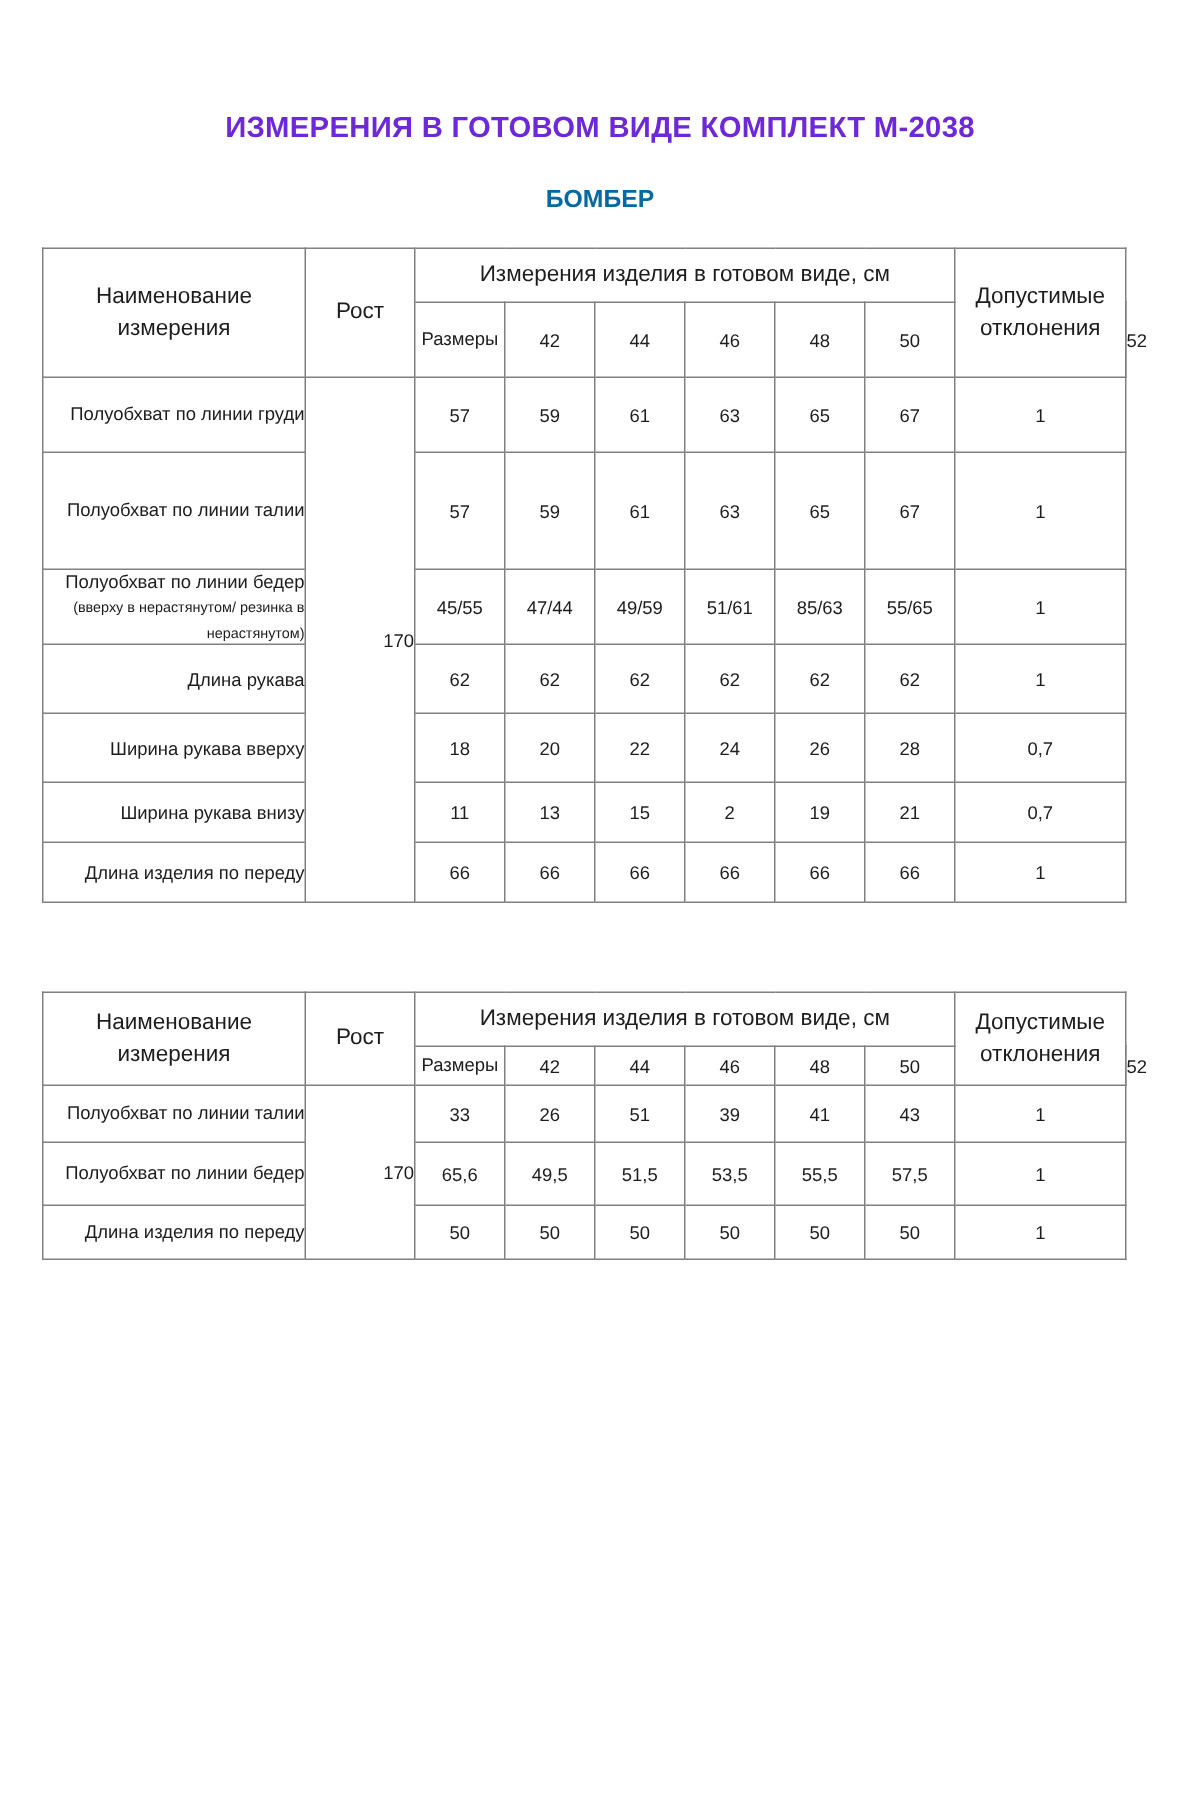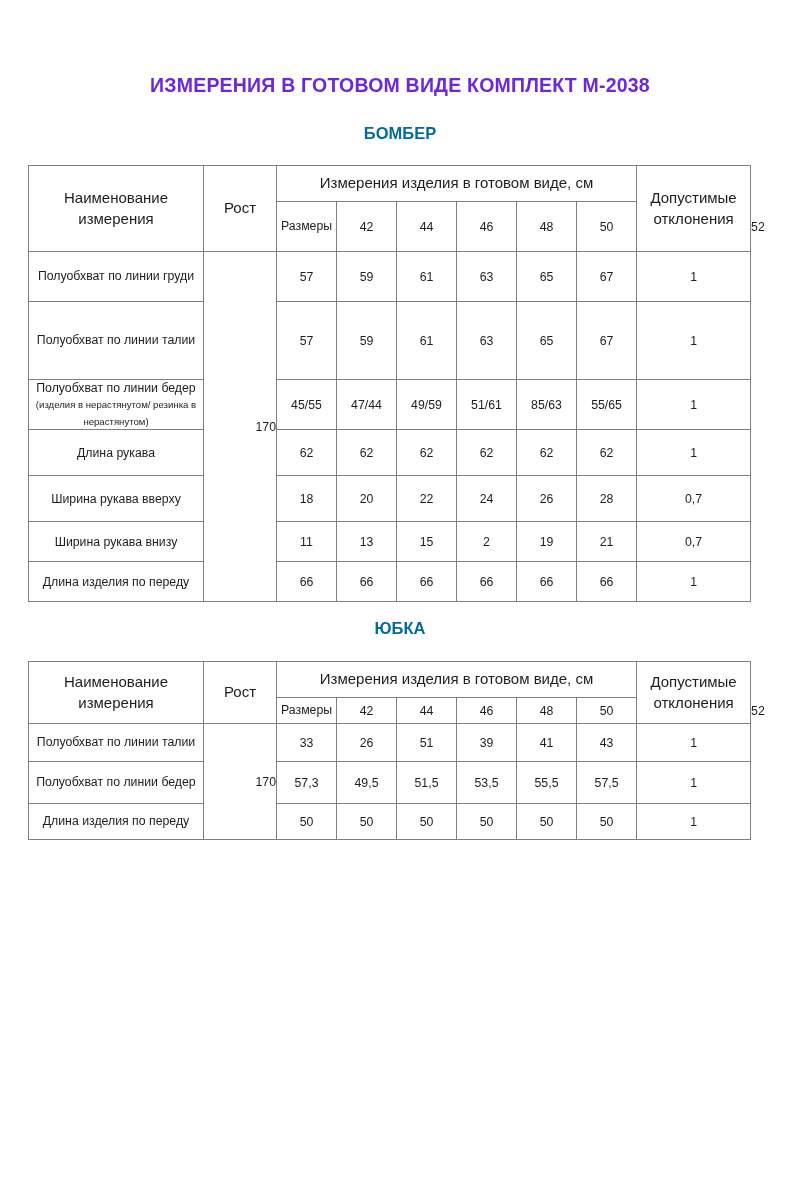"Полуобхват по линии груди" .cell-name { text-align: center -> right }
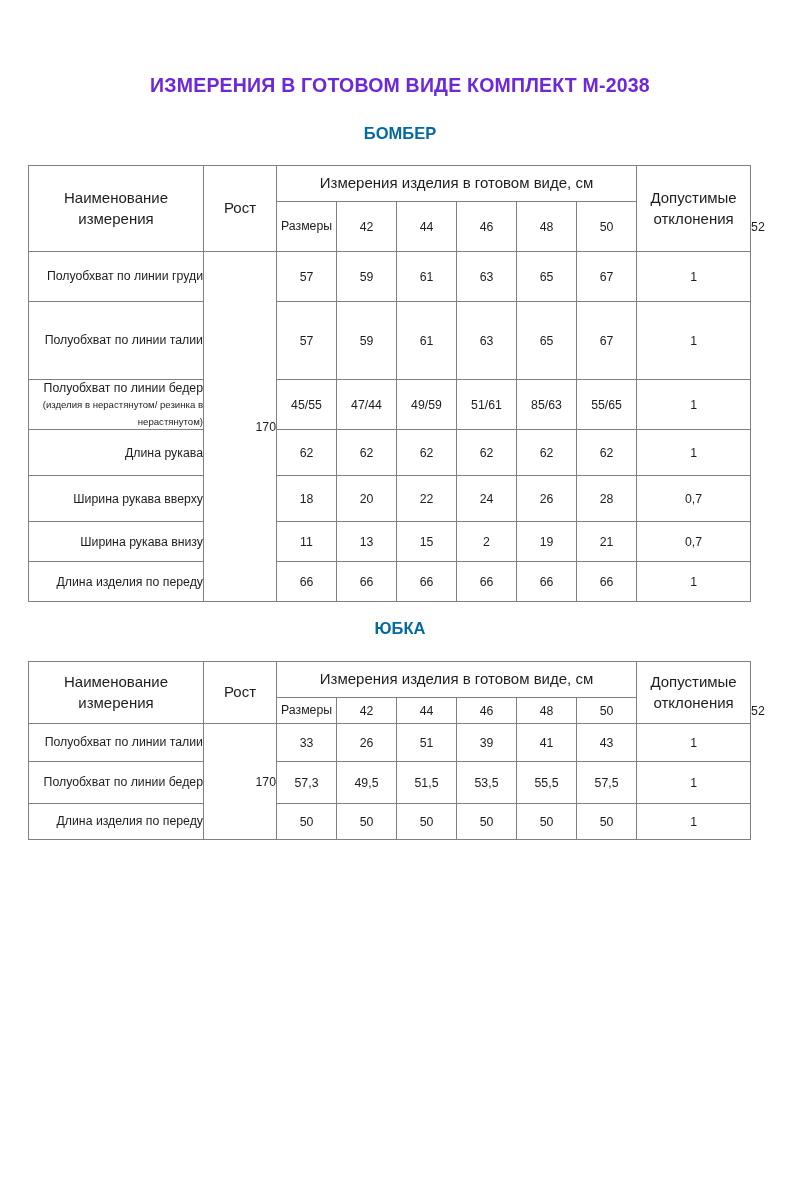"(изделия в нерастянутом/ резинка в" span.note { text: изделия -> вверху }
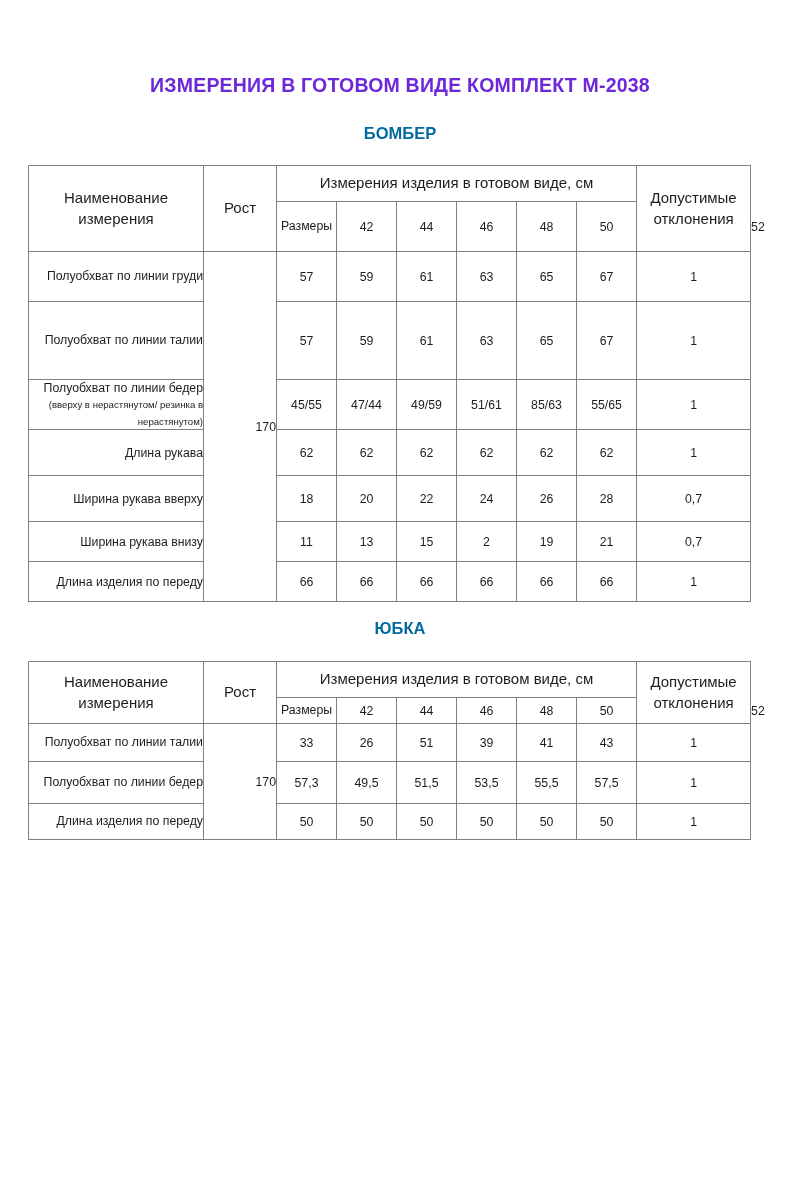"ЮБКА" div.section-title { html: <div>ЮБКА</div> -> none }
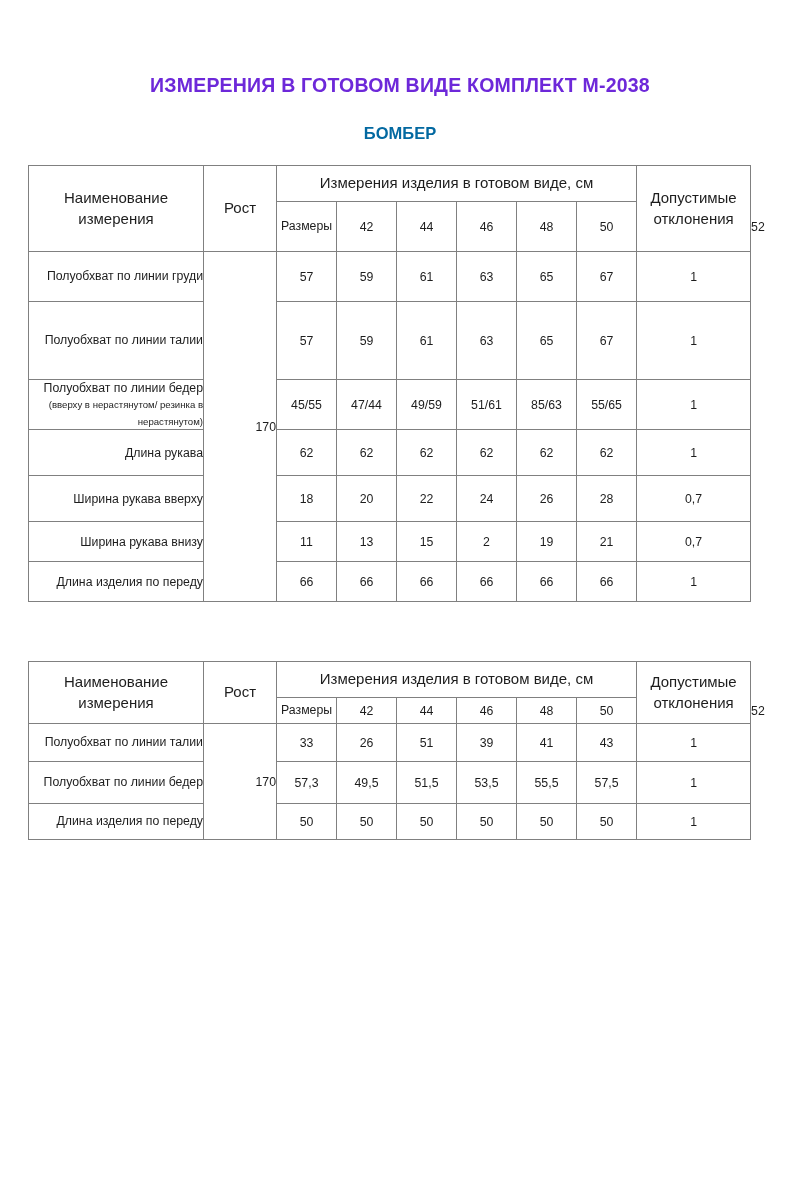"57,3" td.cell-num { text: 57,3 -> 65,6 }
